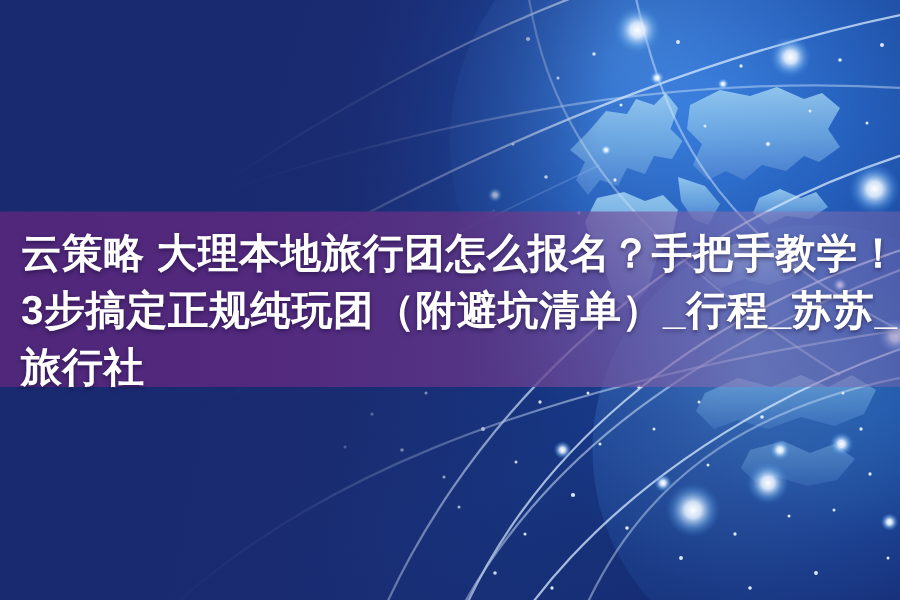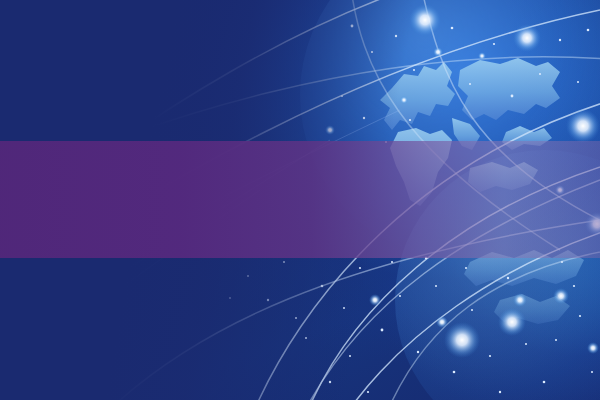"云策略" div { html: none -> <div>云策略 大理本地旅行团怎么报名？手把手教学！3步搞定正规纯玩团（附避坑清单）_行程_苏苏_旅行社</div> }
